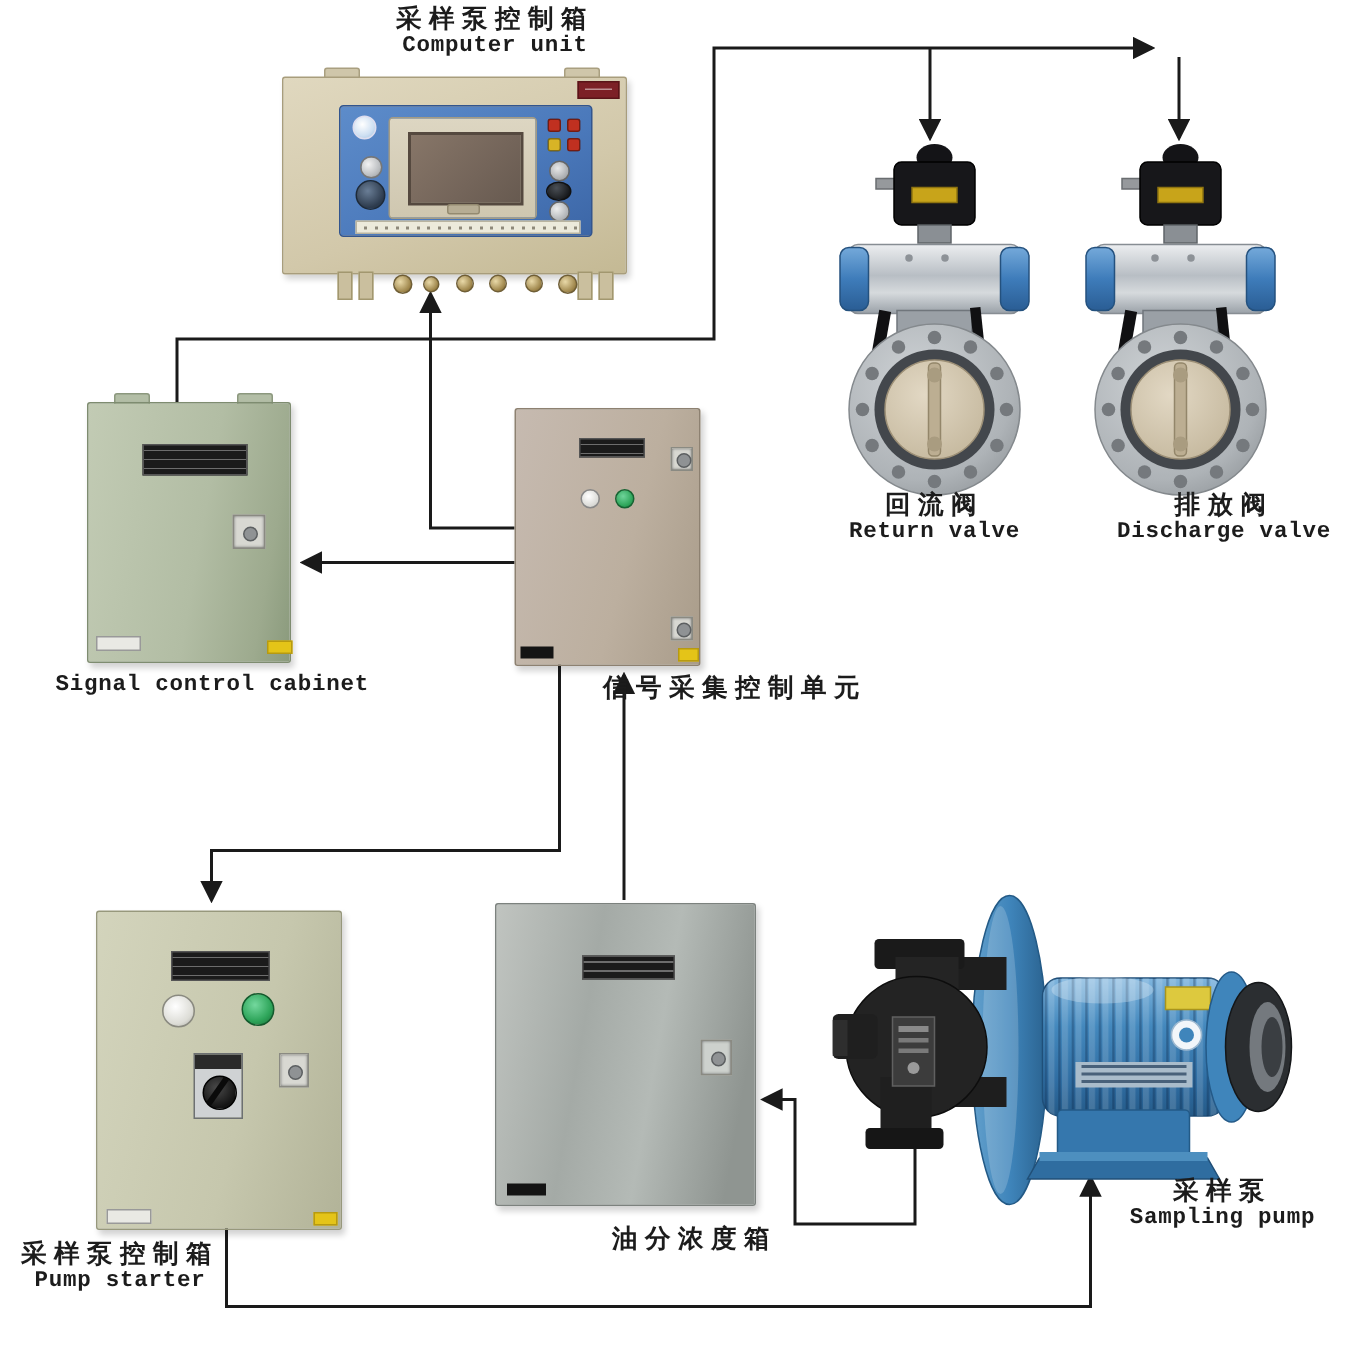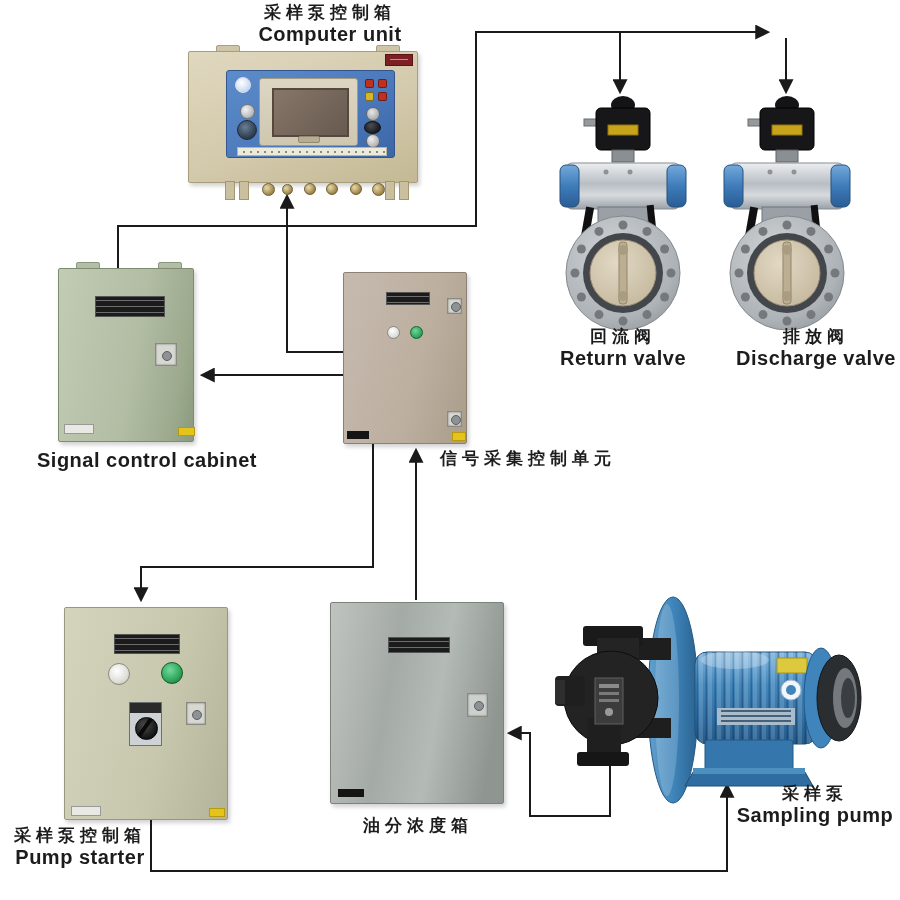"Computer unit" .lbl .en { font-family: none -> Liberation Mono, monospace; font-size: 20px -> 15px }
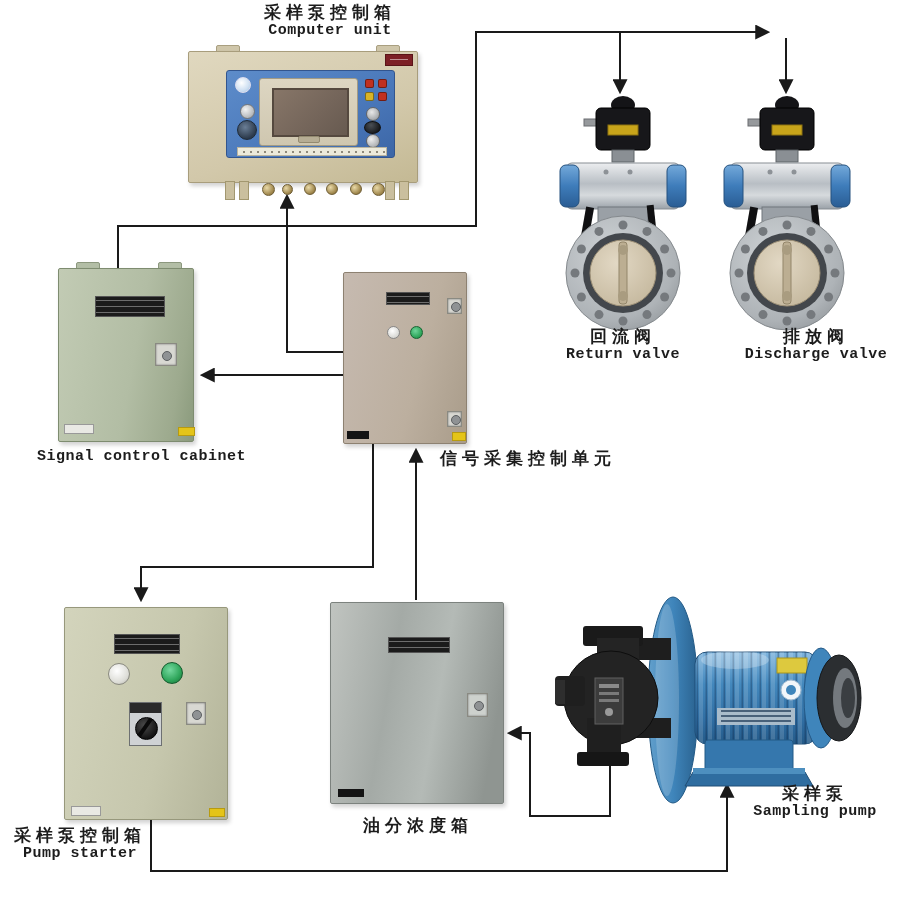"信号采集控制单元" div.lbl { left: 418px -> 380px }
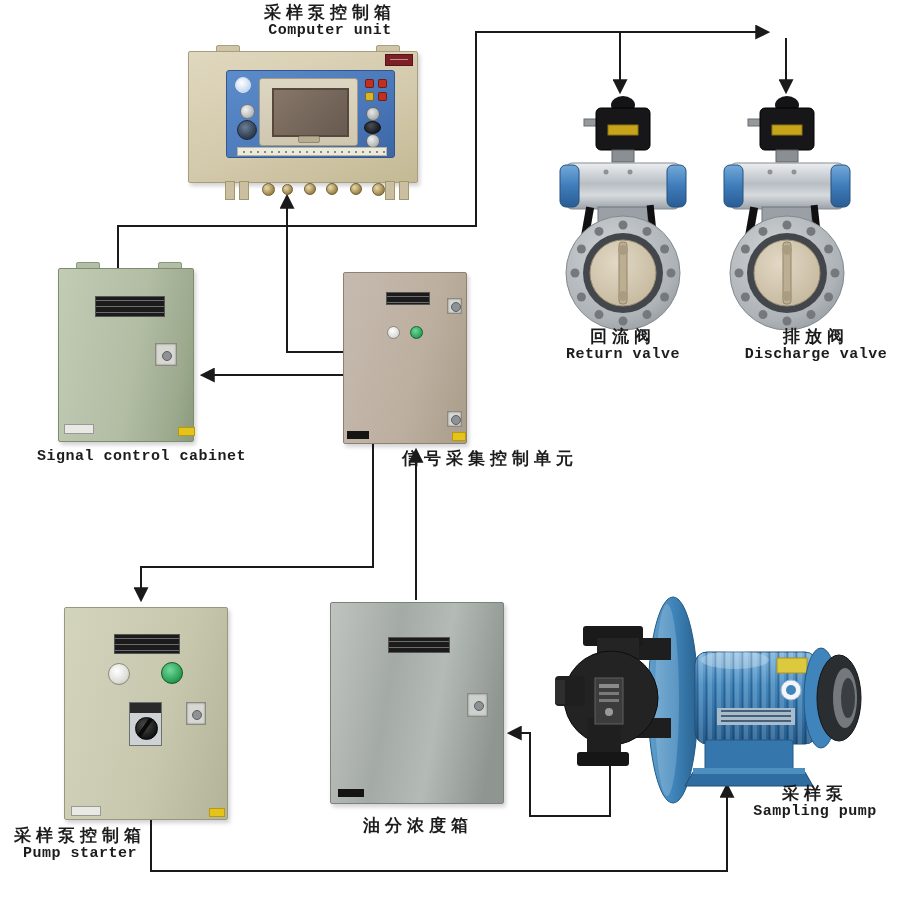"油分浓度箱" div.lbl { text-align: none -> right }
